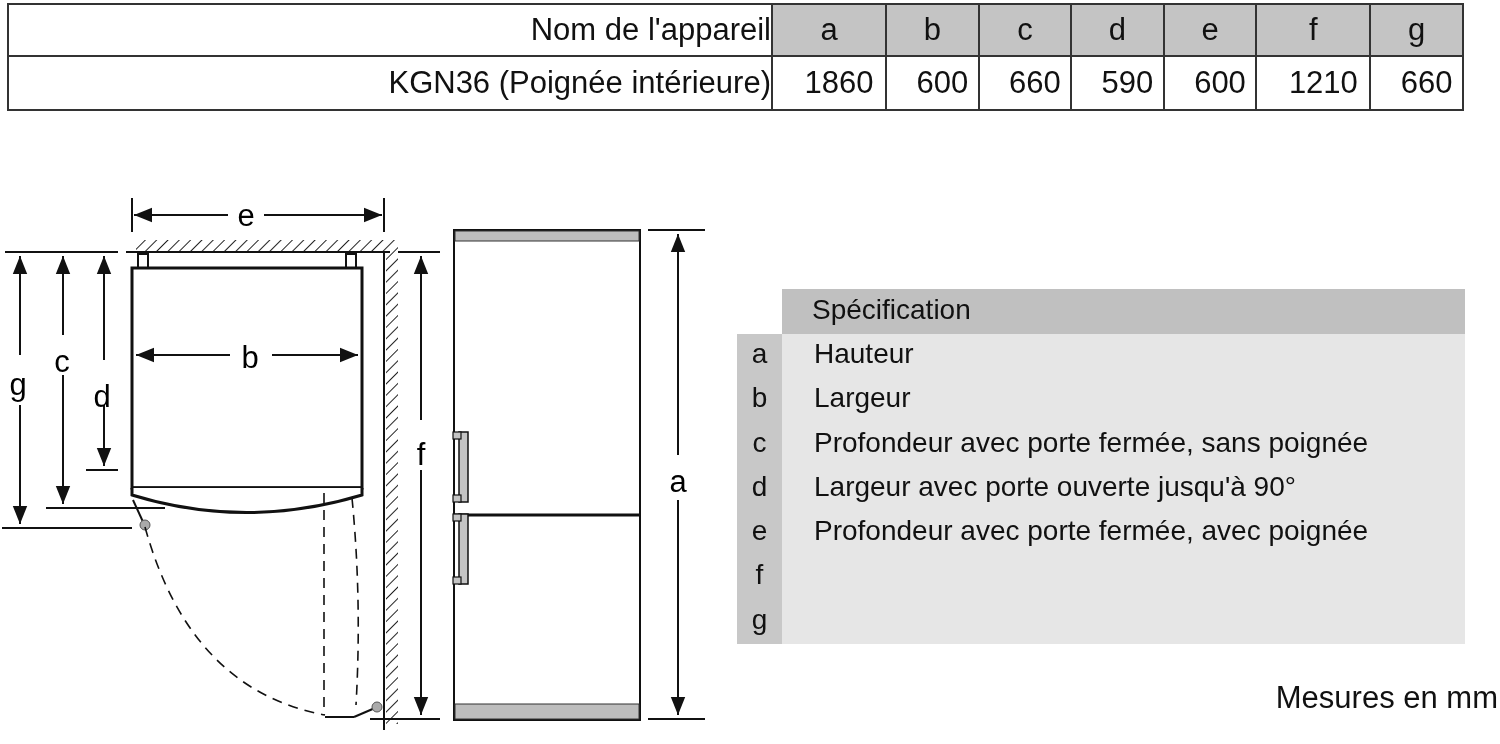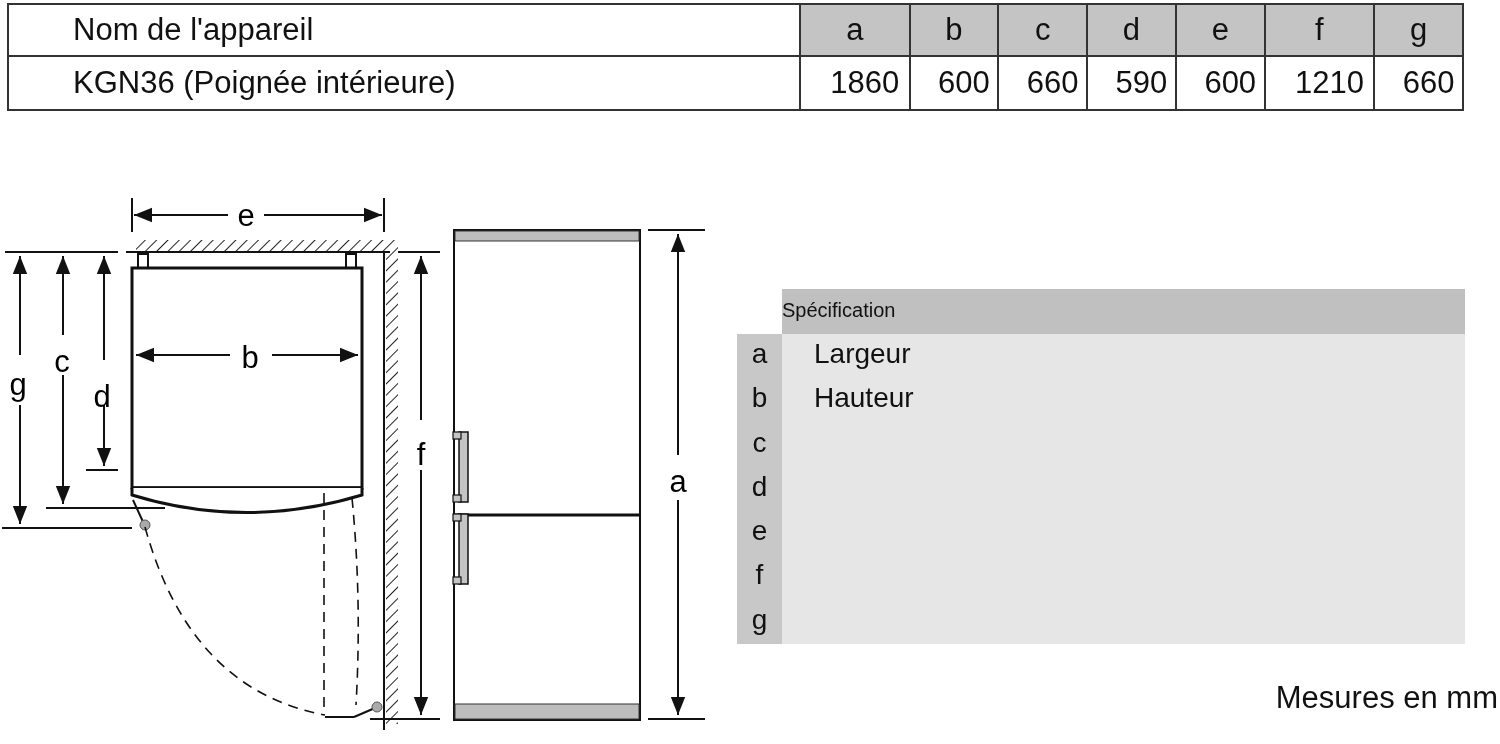"Nom de l'appareil" .dim-table .name { padding-left: 64px -> 36px; text-align: left -> right }
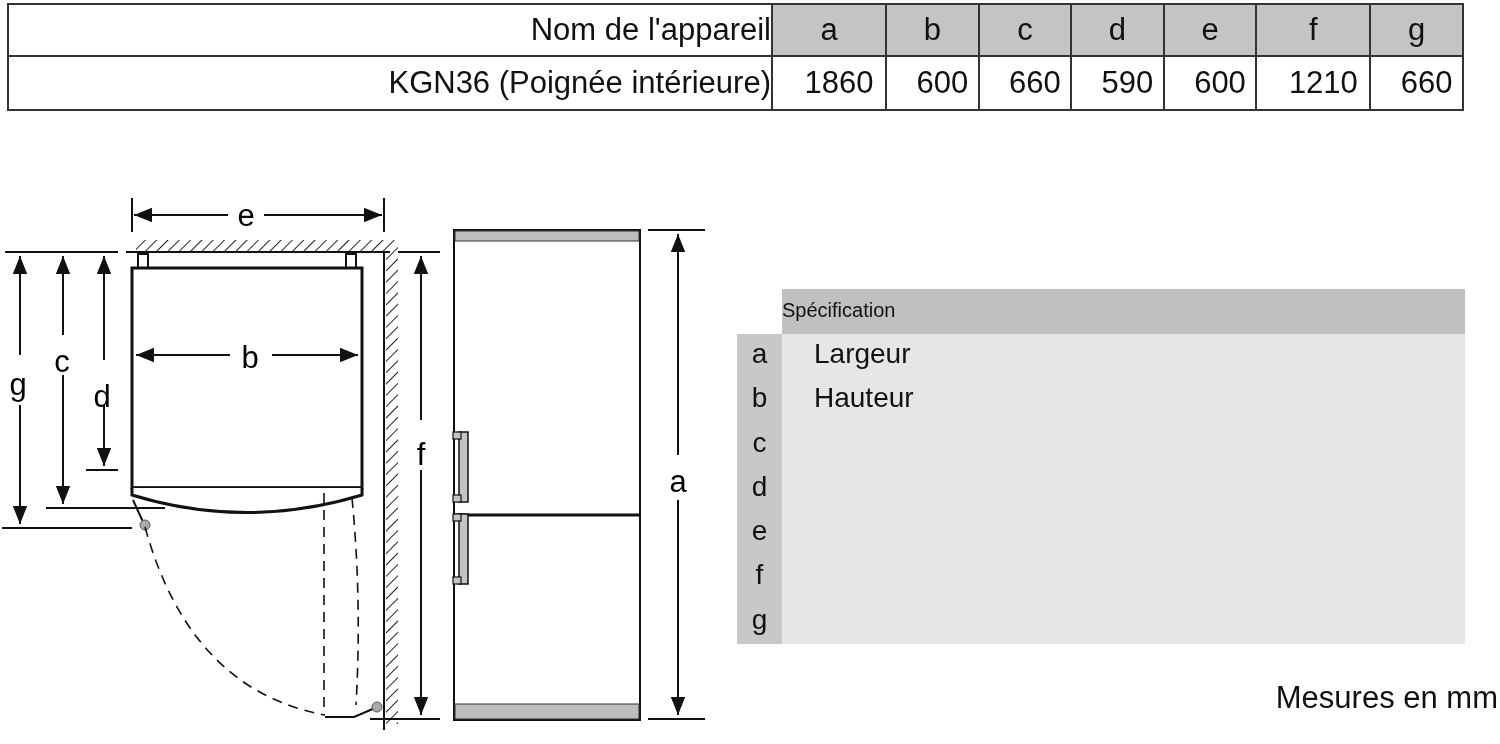"Spécification" .spec-head { font-size: 20px -> 28px; padding-left: none -> 30px }
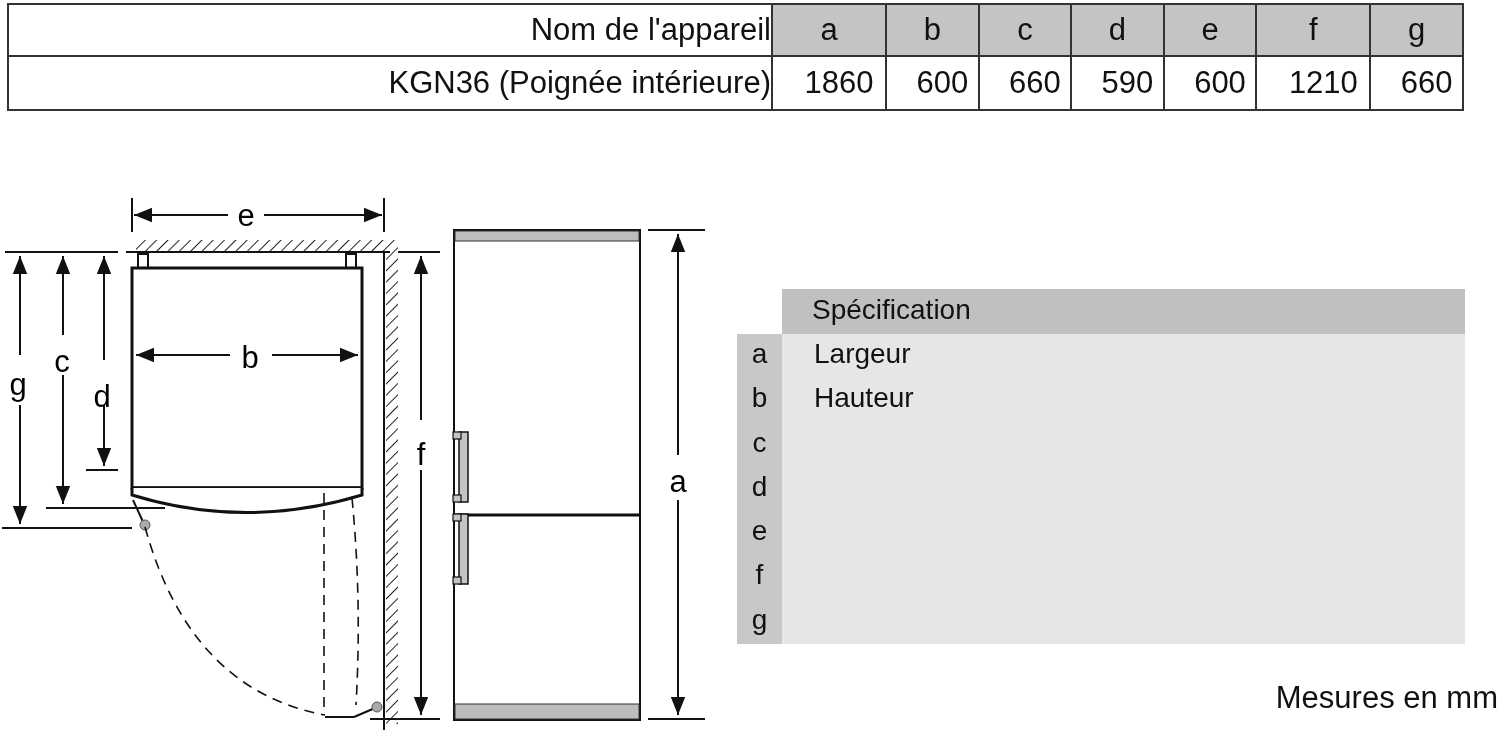"Largeur" div.spec-row { order: before "Hauteur" -> after "Hauteur" }
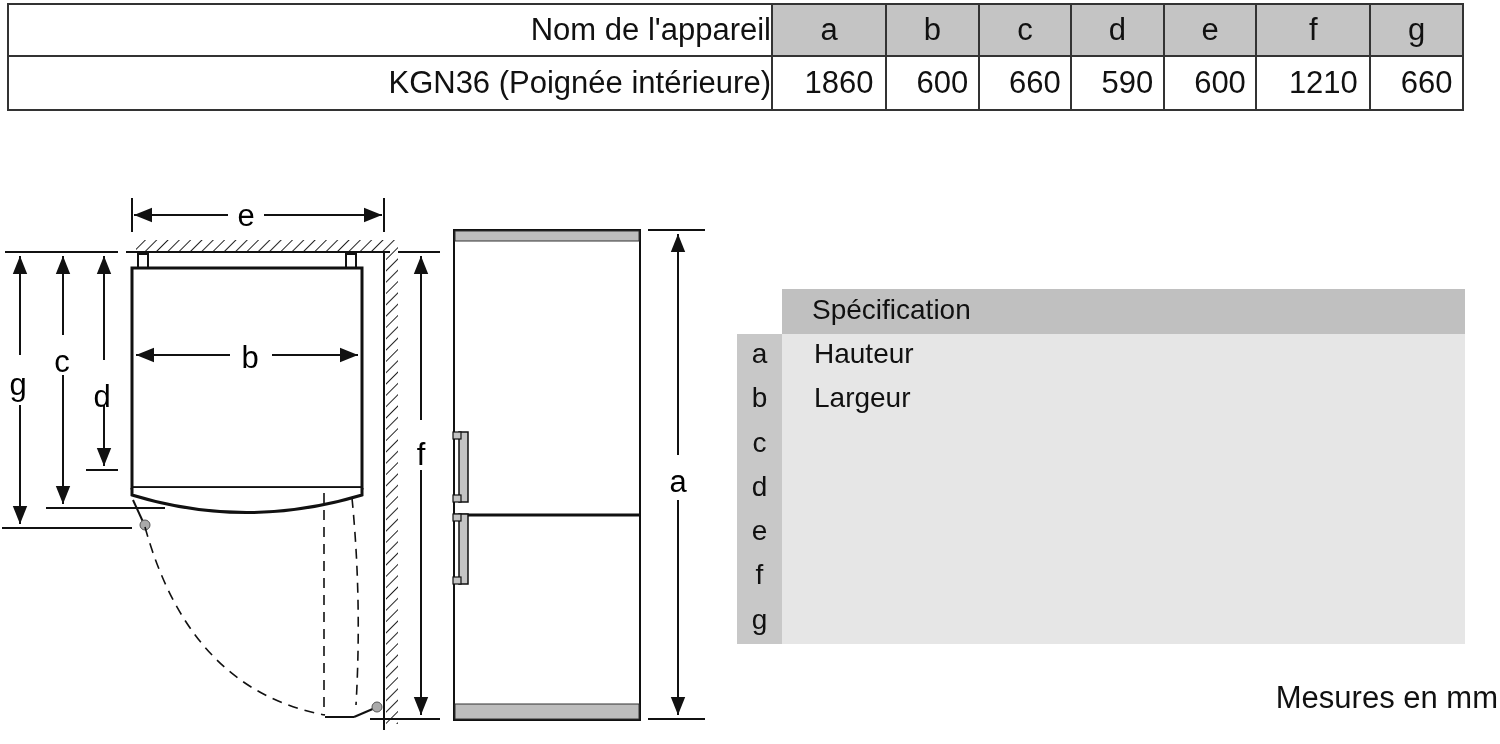"Profondeur avec porte fermée, sans" div.spec-row { html: none -> <div>Profondeur avec porte fermée, sans poignée</div> }
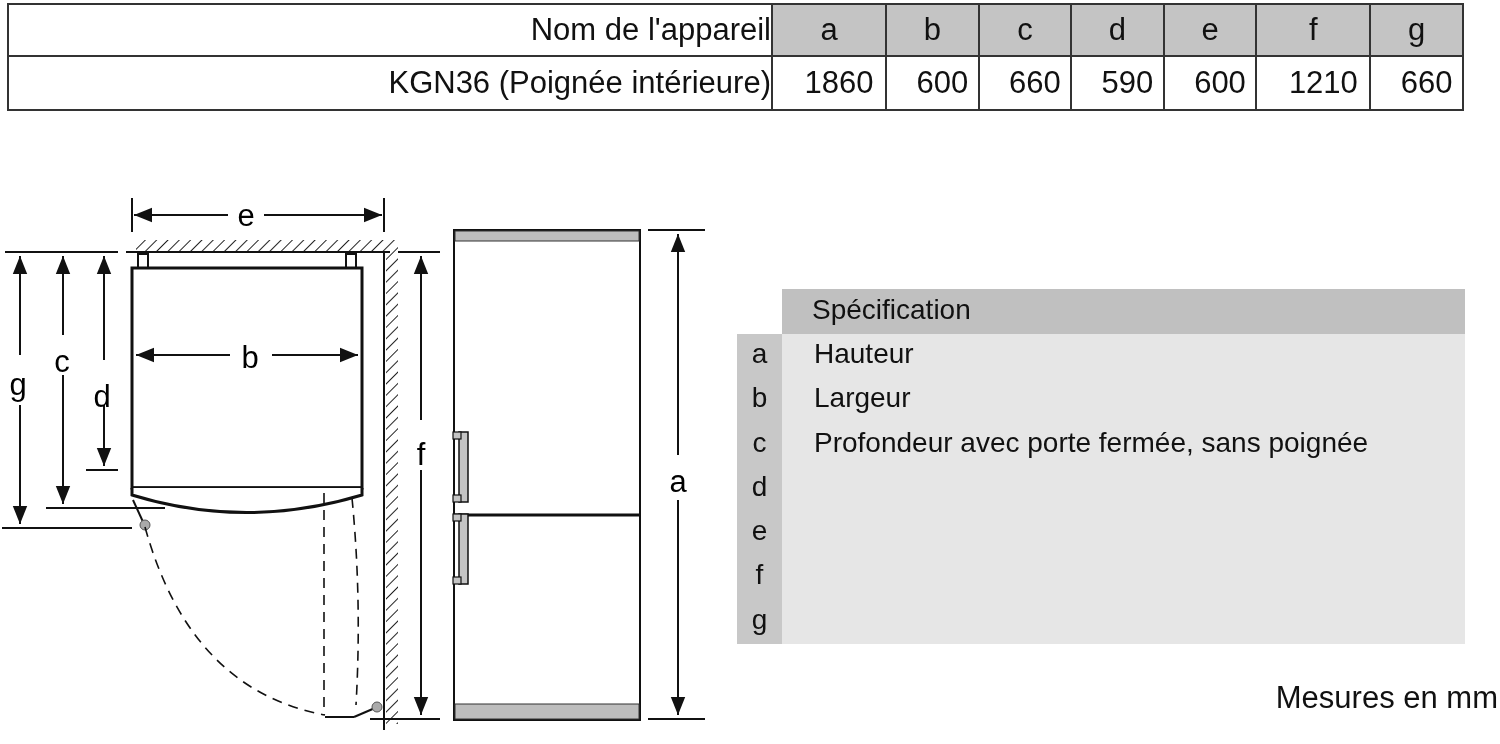"Largeur avec porte ouverte jusqu'à" div.spec-row { html: none -> <div>Largeur avec porte ouverte jusqu'à 90°</div> }
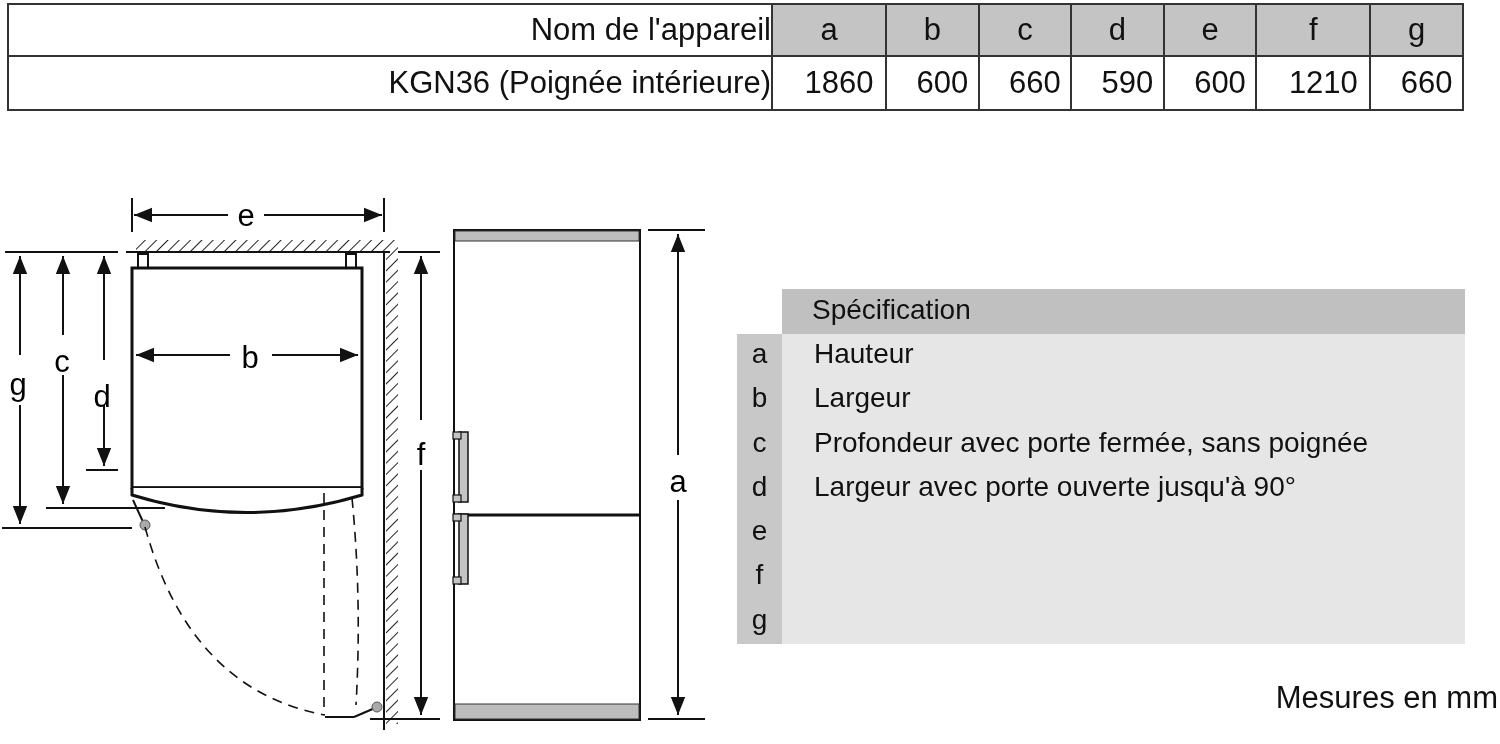"Profondeur avec porte fermée, avec" div.spec-row { html: none -> <div>Profondeur avec porte fermée, avec poignée</div> }
